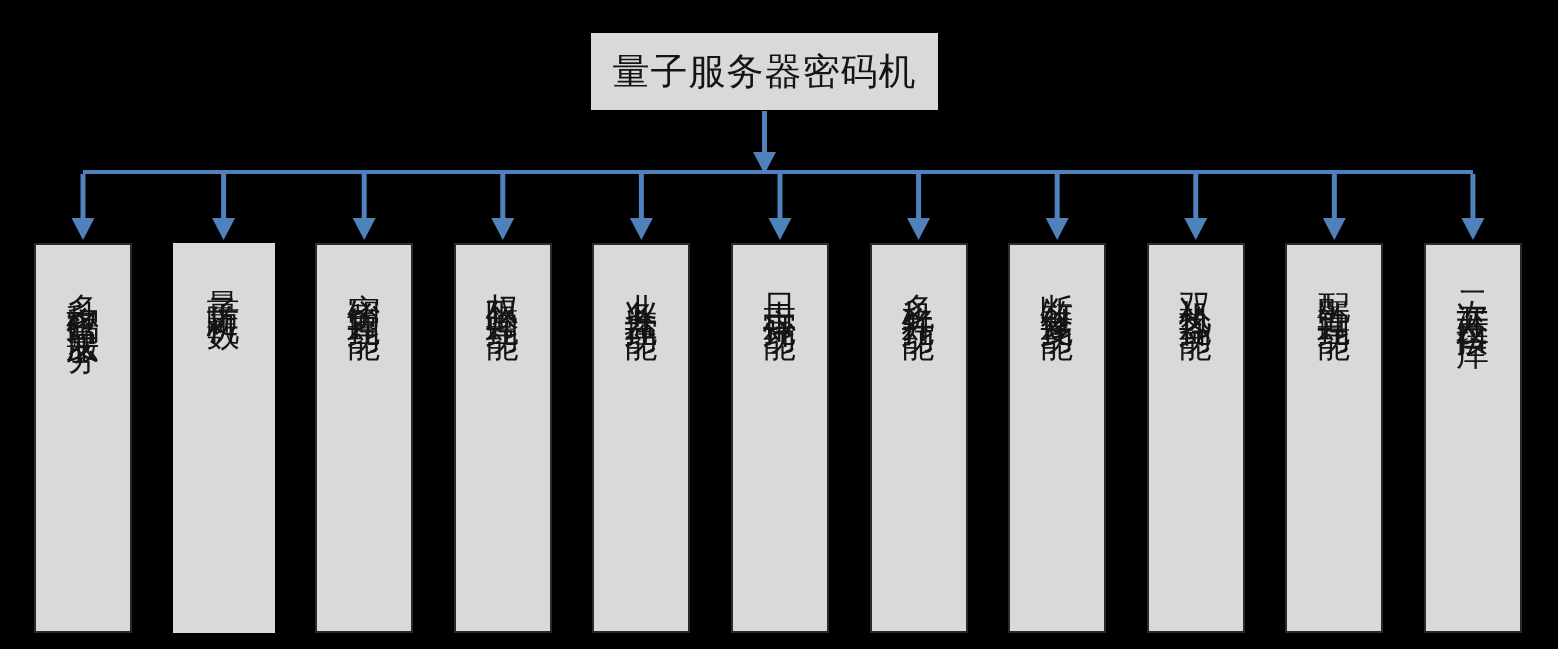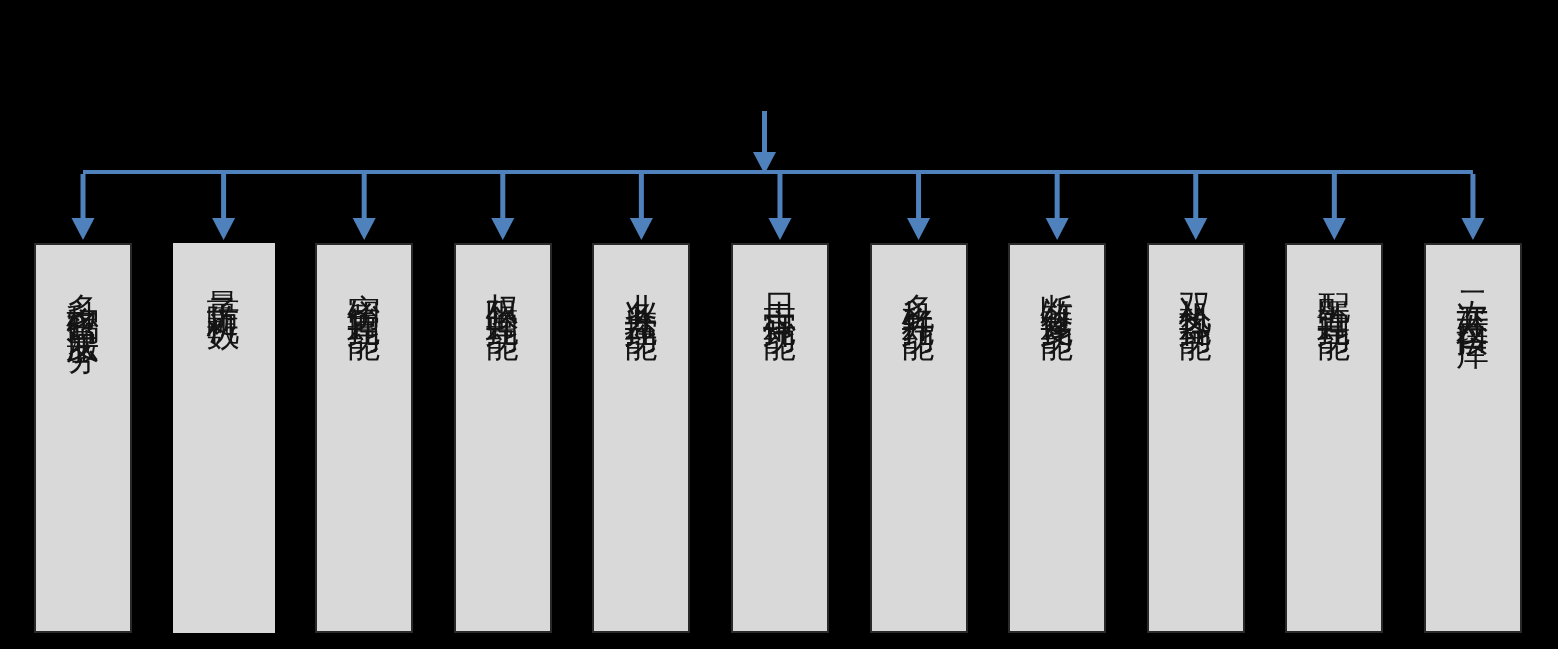"量子服务器密码机" div.root-box { html: none -> <div> <span>量子服务器密码机</span> </div> }
